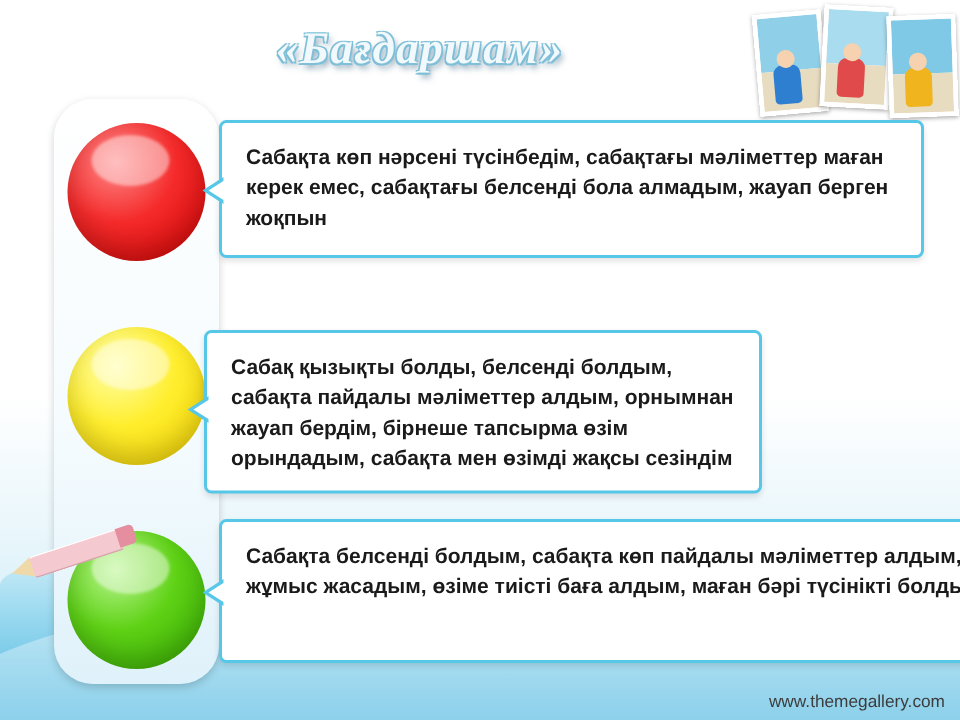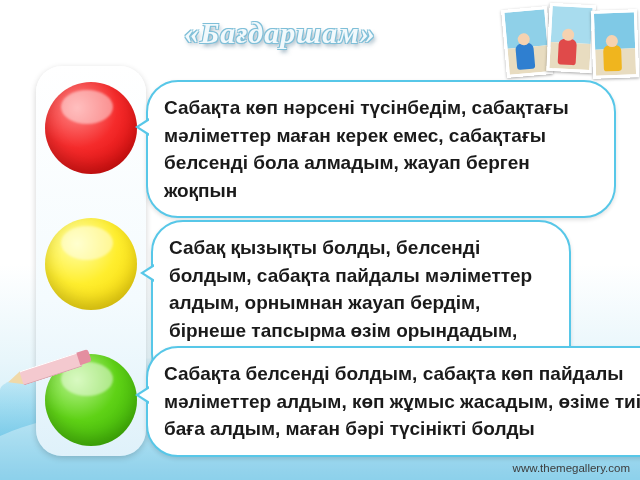"Сабақта көп нәрсені түсінбедім," .bubble { border-radius: 32px -> 5px; font-size: 19px -> 14px }
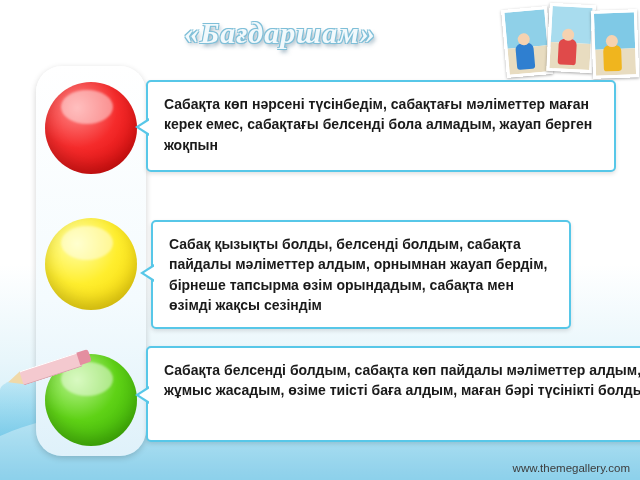"Сабақ қызықты болды, белсенді болдым," #bubble-yellow { left: 151px -> 136px; width: 420px -> 372px }
